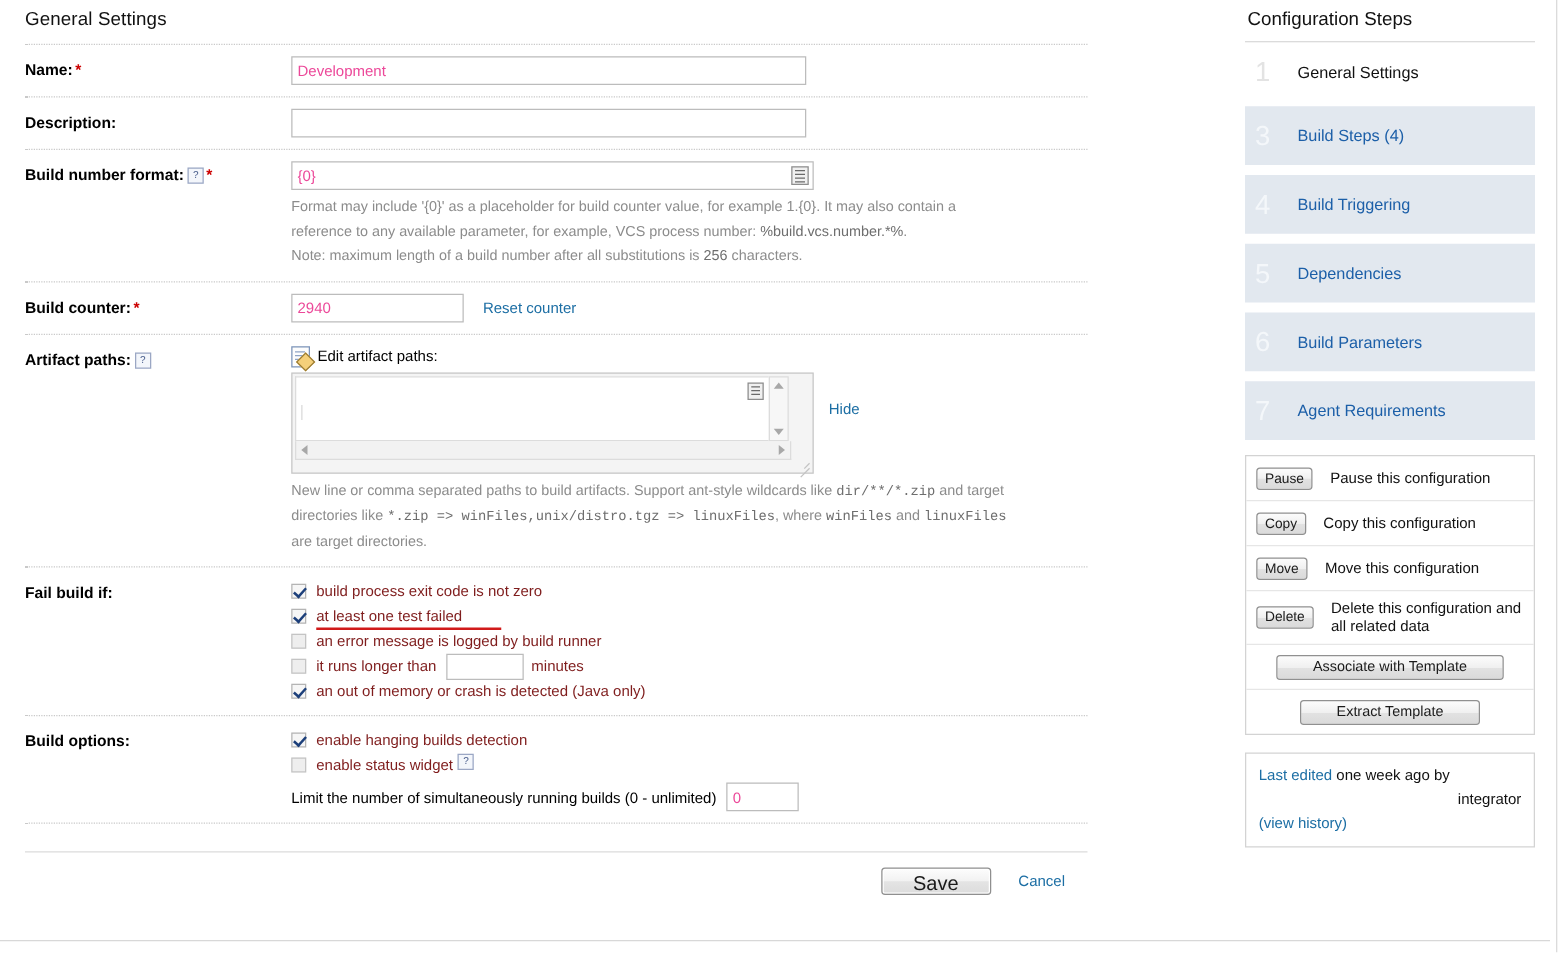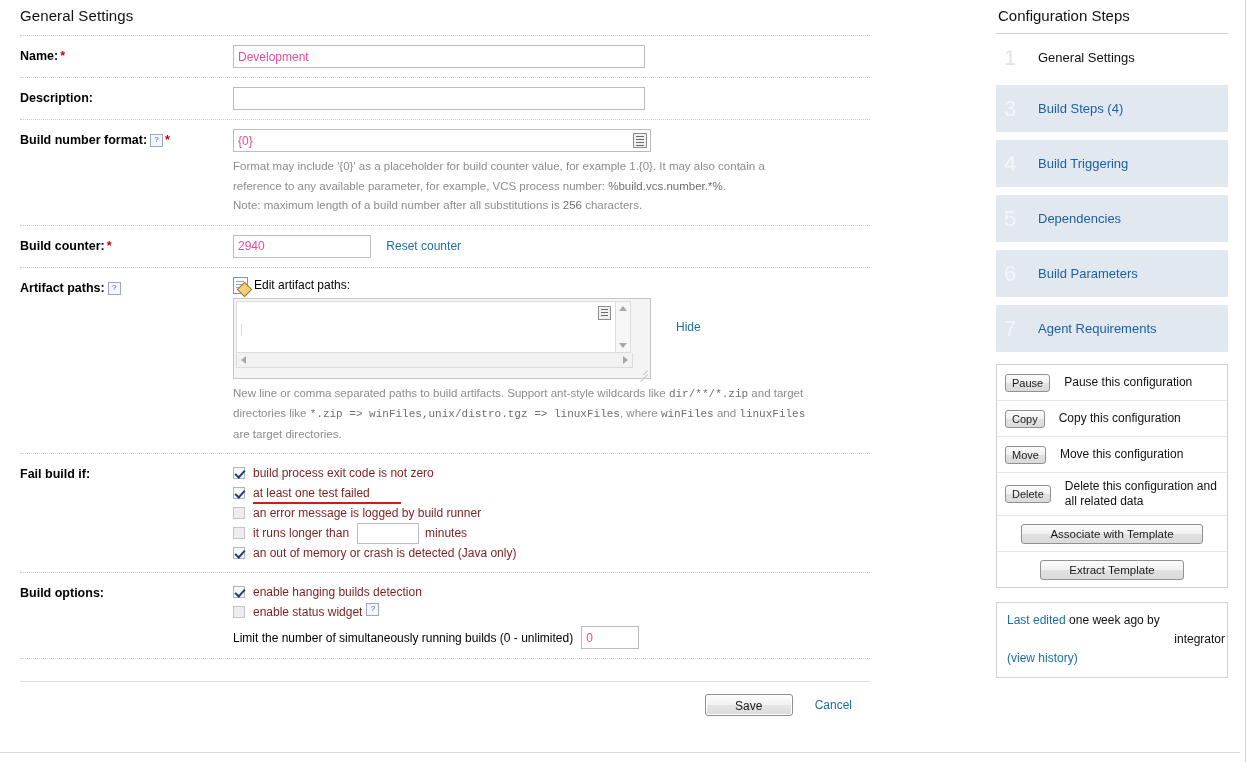"Hide" .hide-link { margin-left: 25px -> 12px }
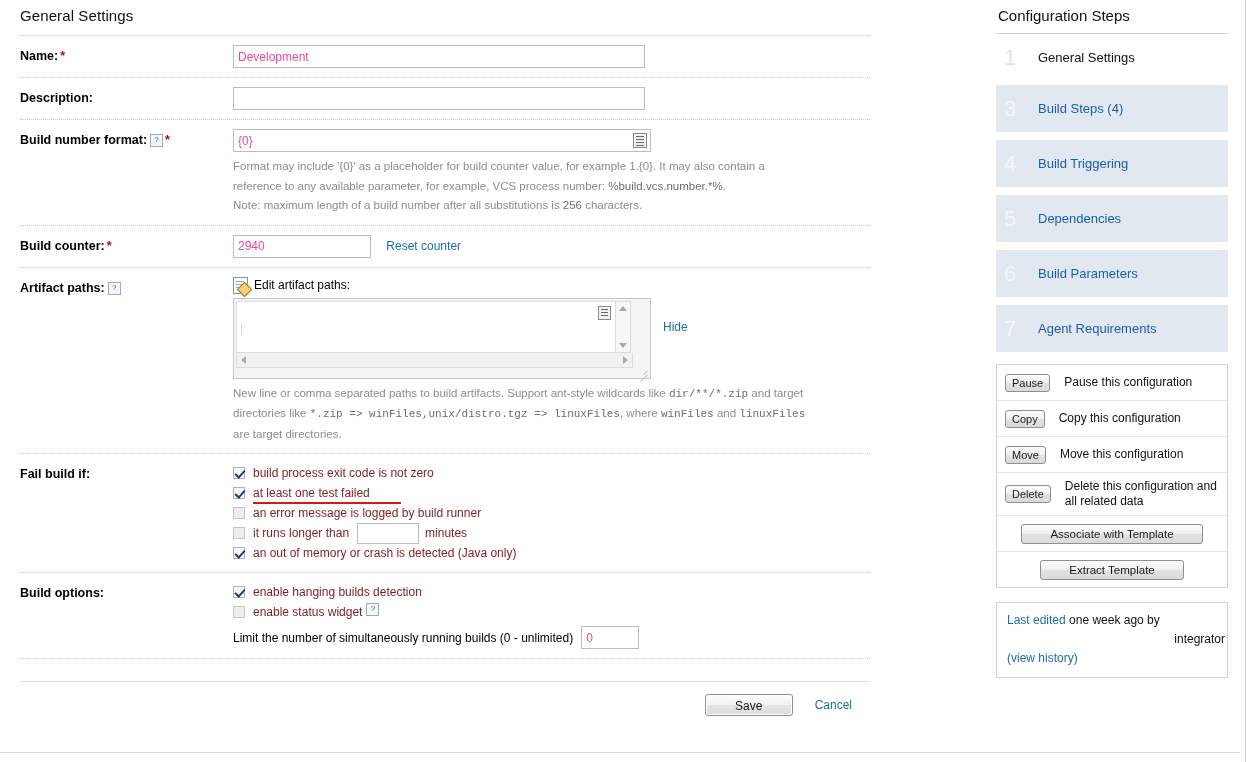"Last edited one week ago" .edited-panel { padding: 8px 2px 9px 10px -> 8px 10px 9px 10px }
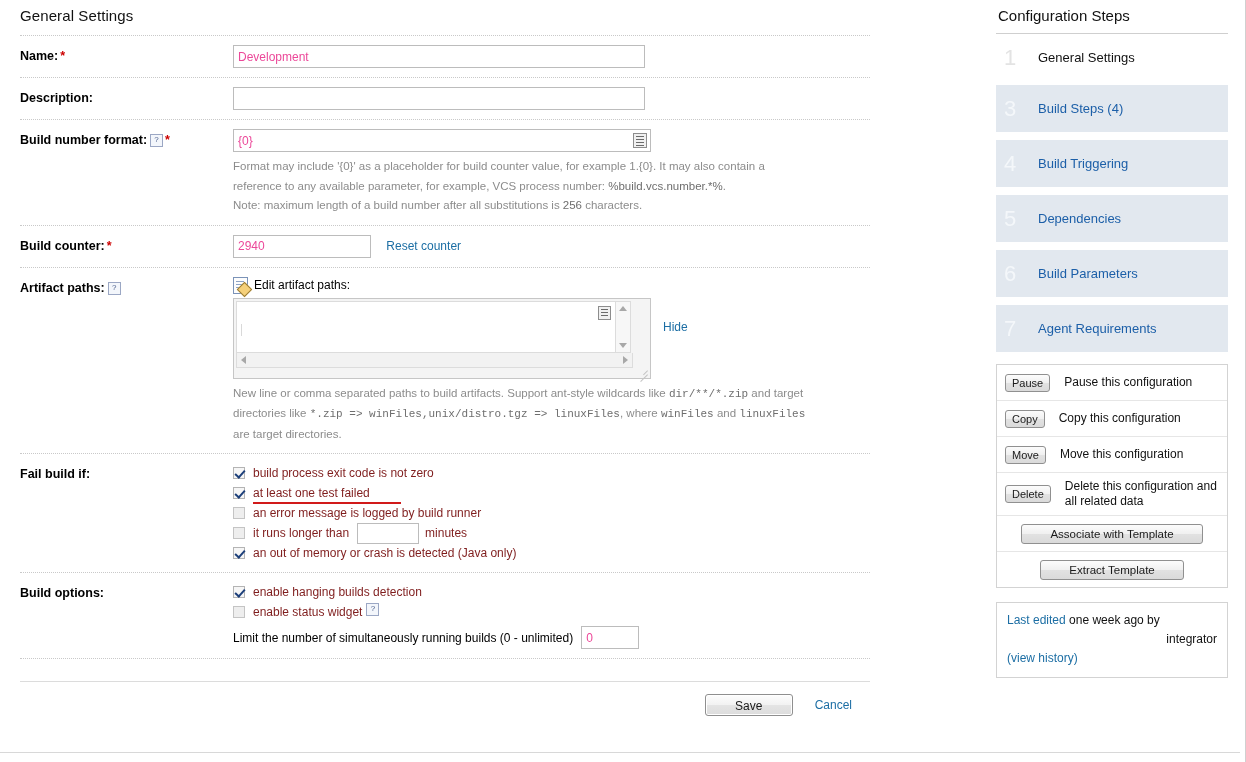"Save" button.btn { font-size: 12px -> 16px }
